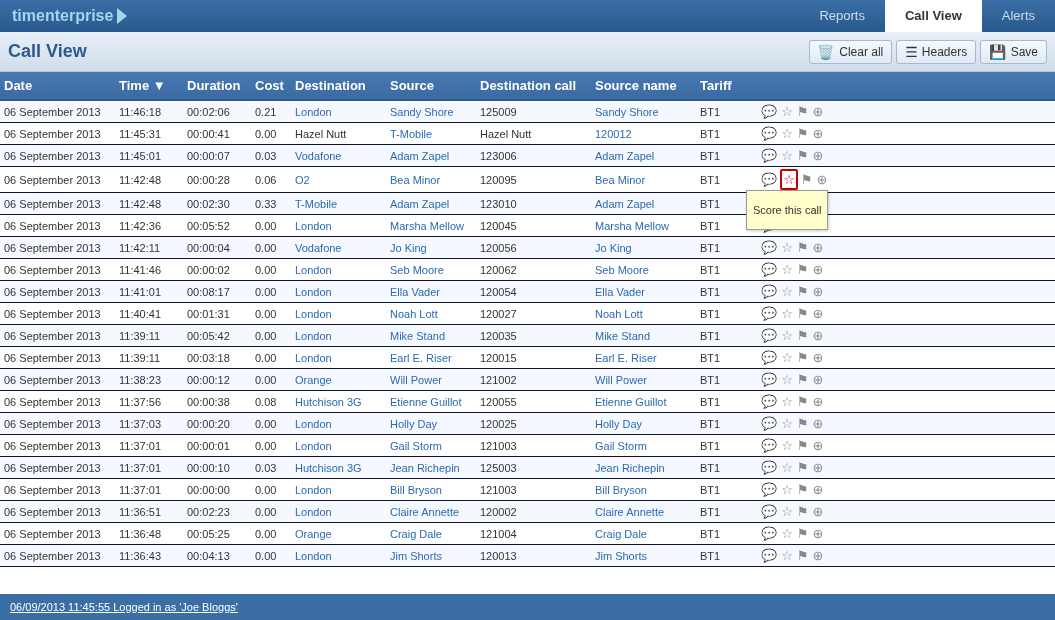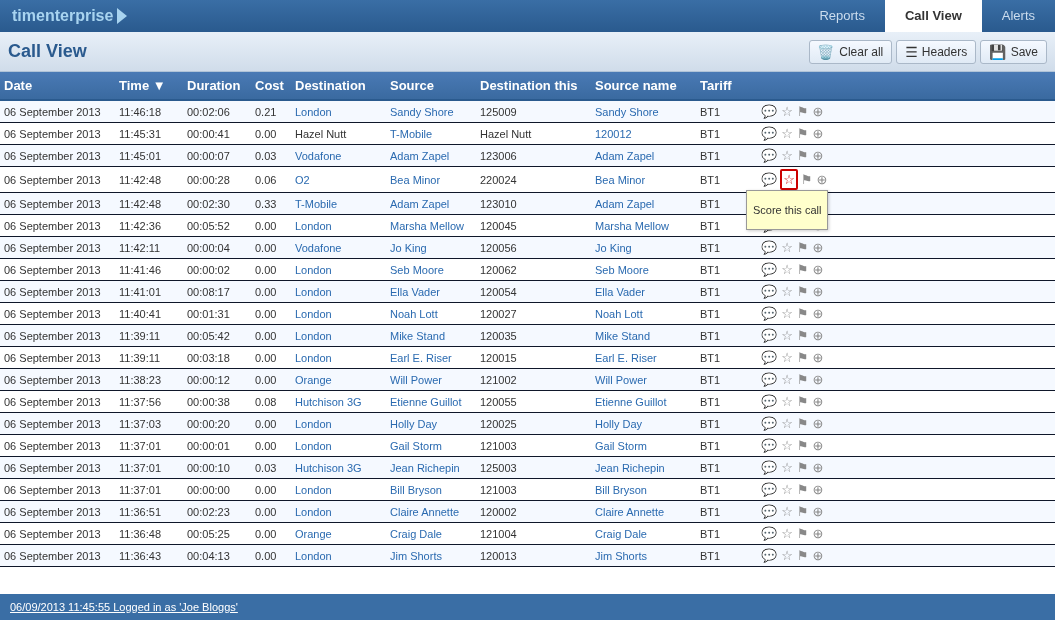"Destination this" div.th { text: this -> call }
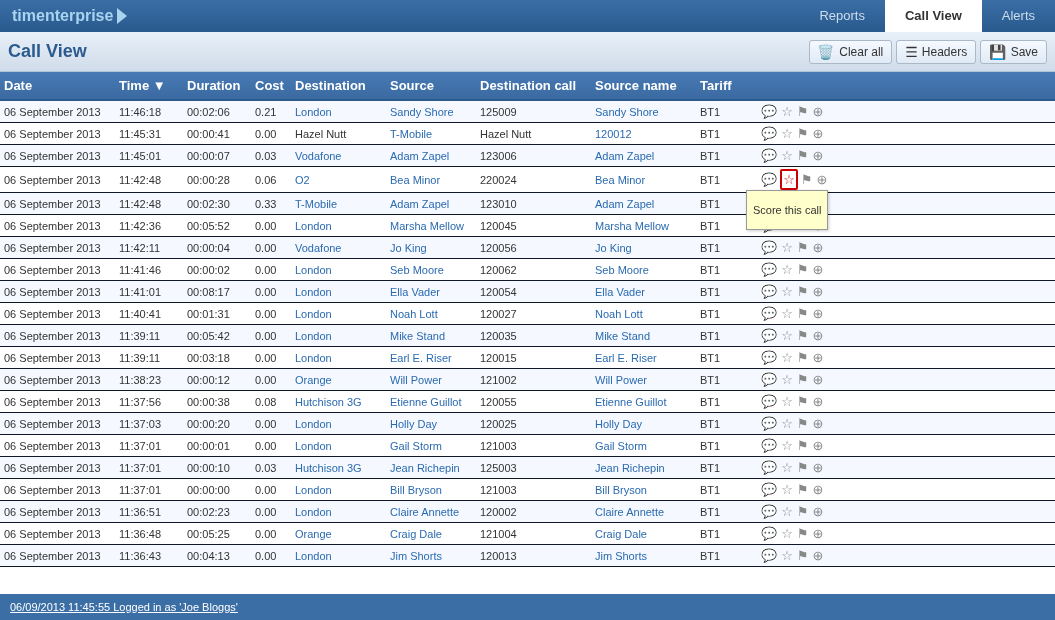"220024" div.td { text: 220024 -> 120095 }
